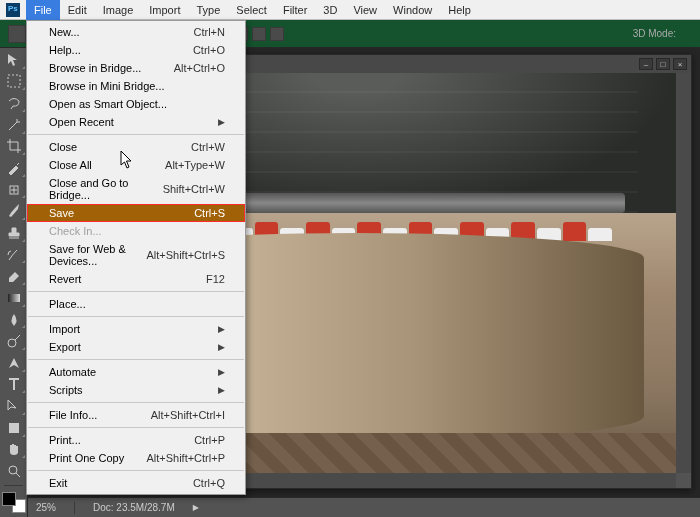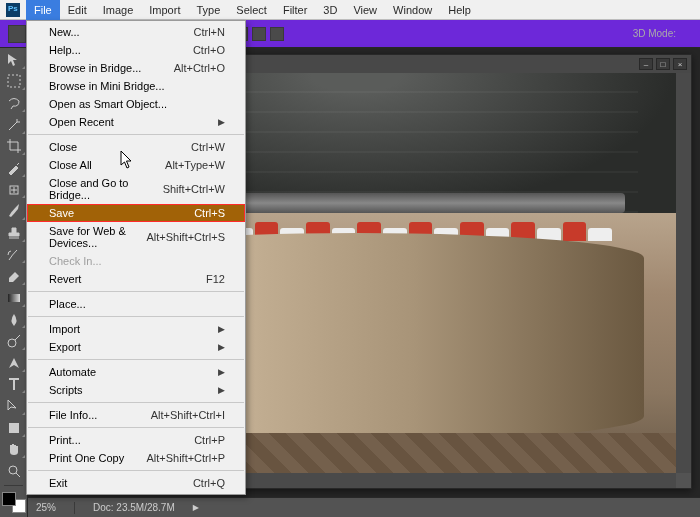"3D Mode:" .optionsbar { background: #6d28d9 -> #14532d }
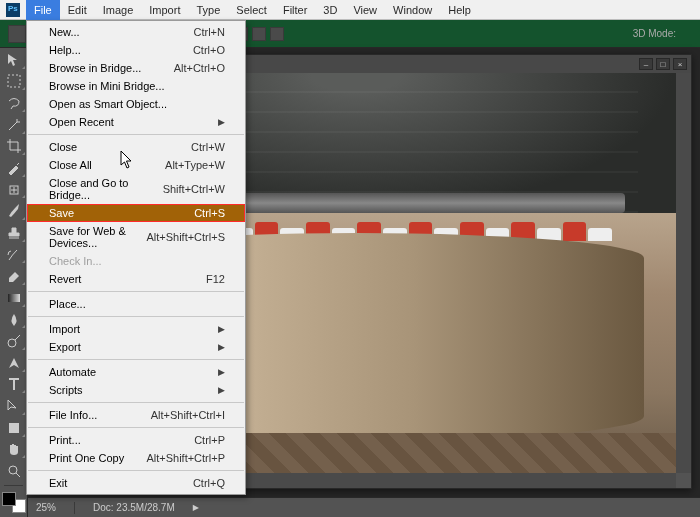"Save for Web & Devices..." div.mi { order: before "Check In..." -> after "Check In..." }
